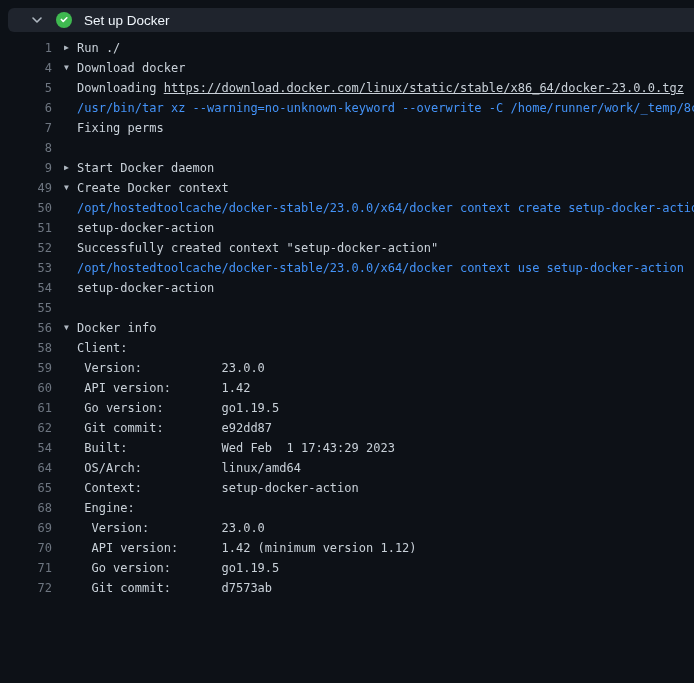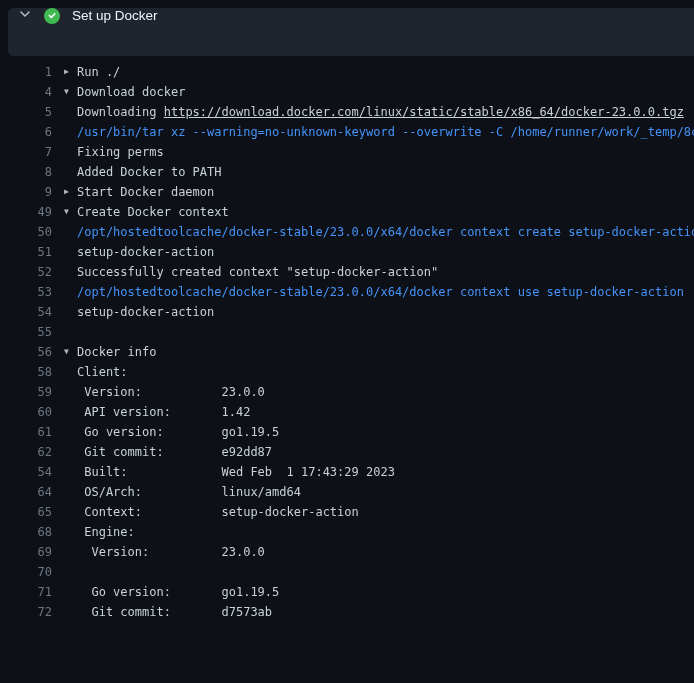"Set up Docker" .step-header { align-items: none -> center; height: 48px -> 24px; padding-left: 10px -> 22px }
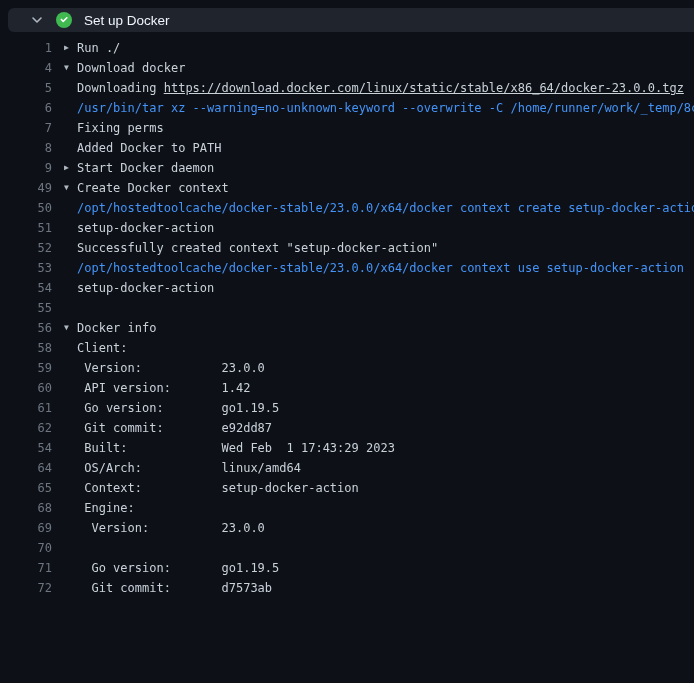"Added Docker to PATH" span.txt { html: <span>Added Docker to PATH</span> -> none }
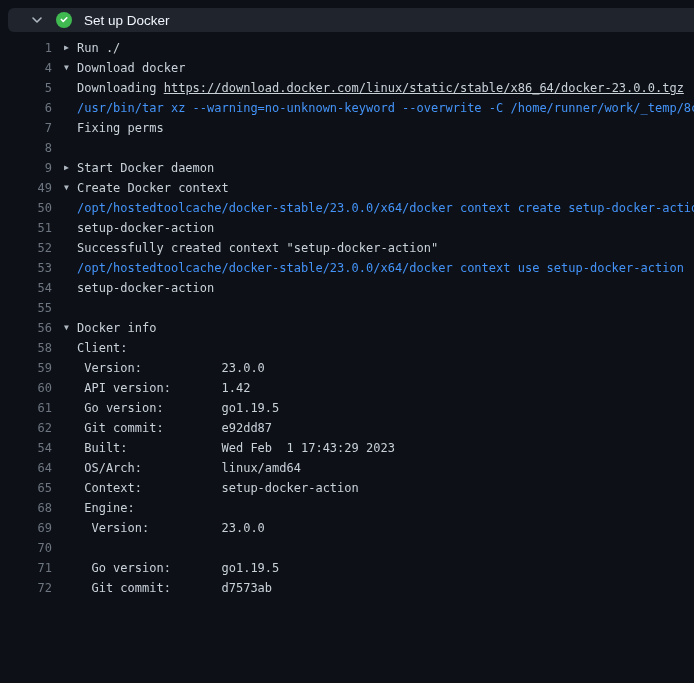"API version: 1.42 (minimum version" span.txt { html: none -> <span> API version: 1.42 (minimum version 1.12)</span> }
